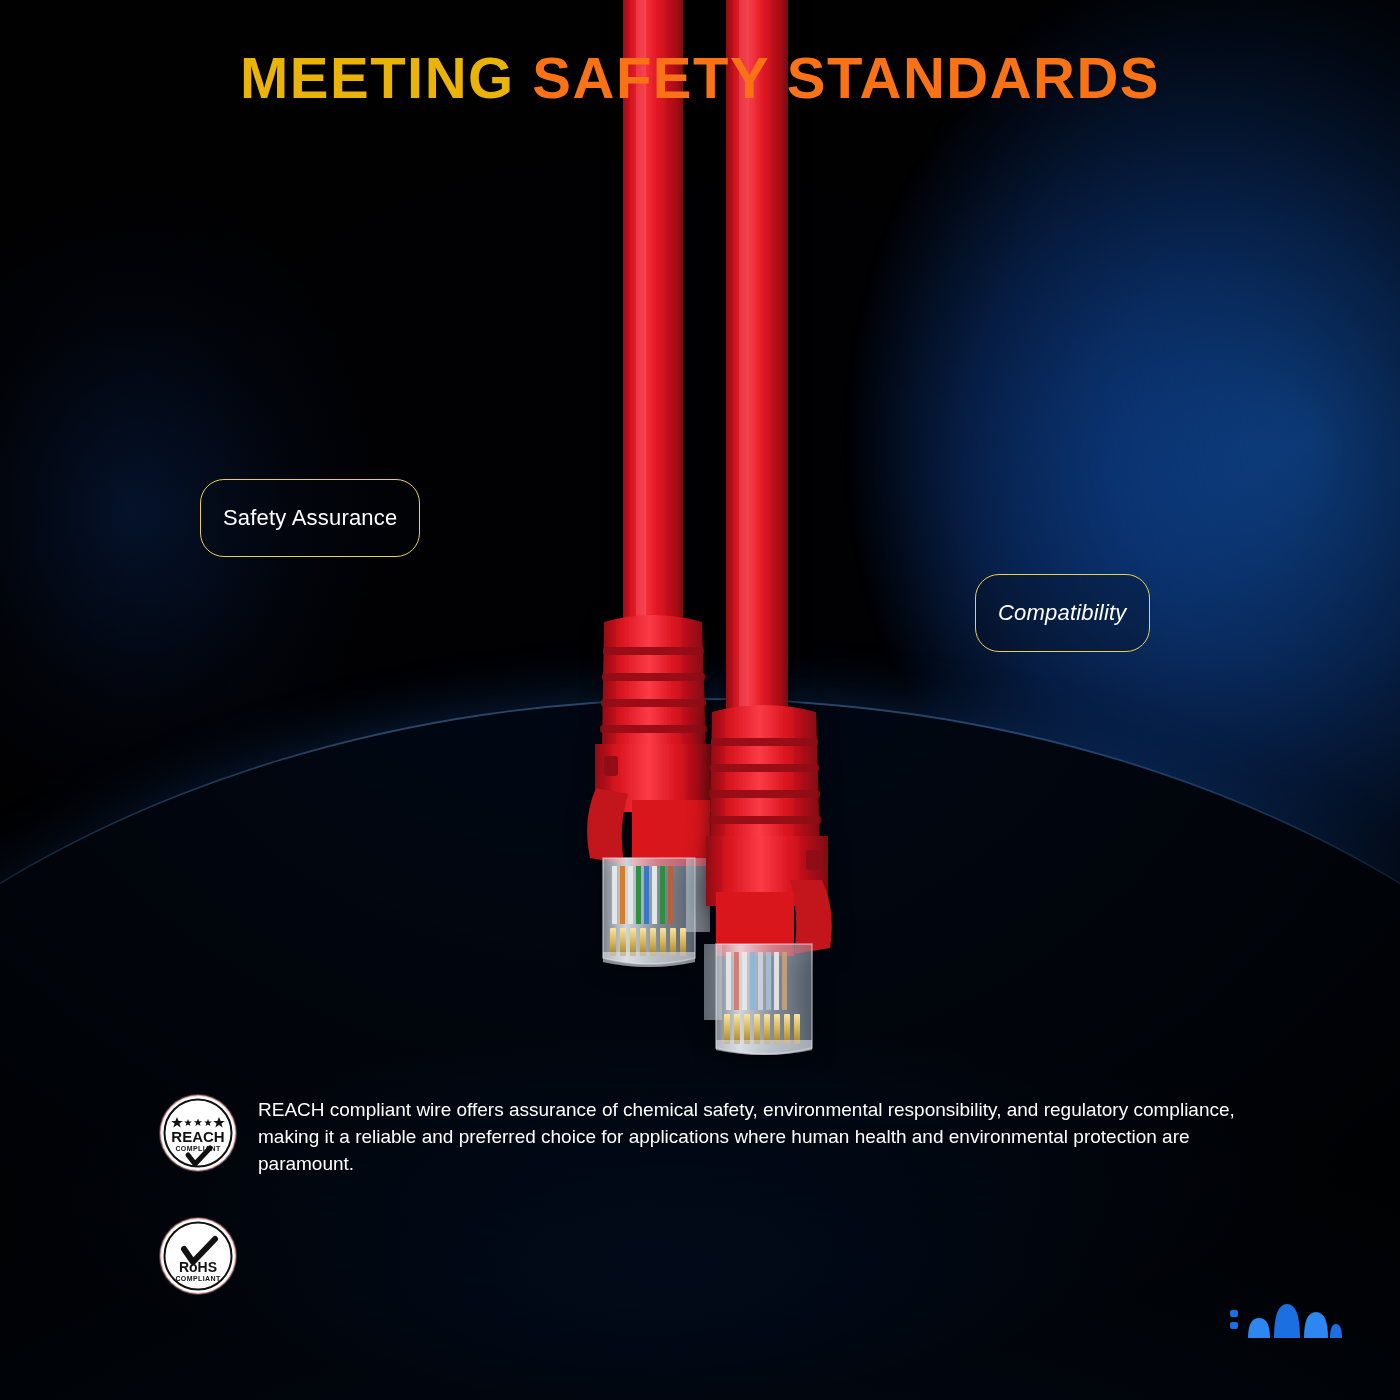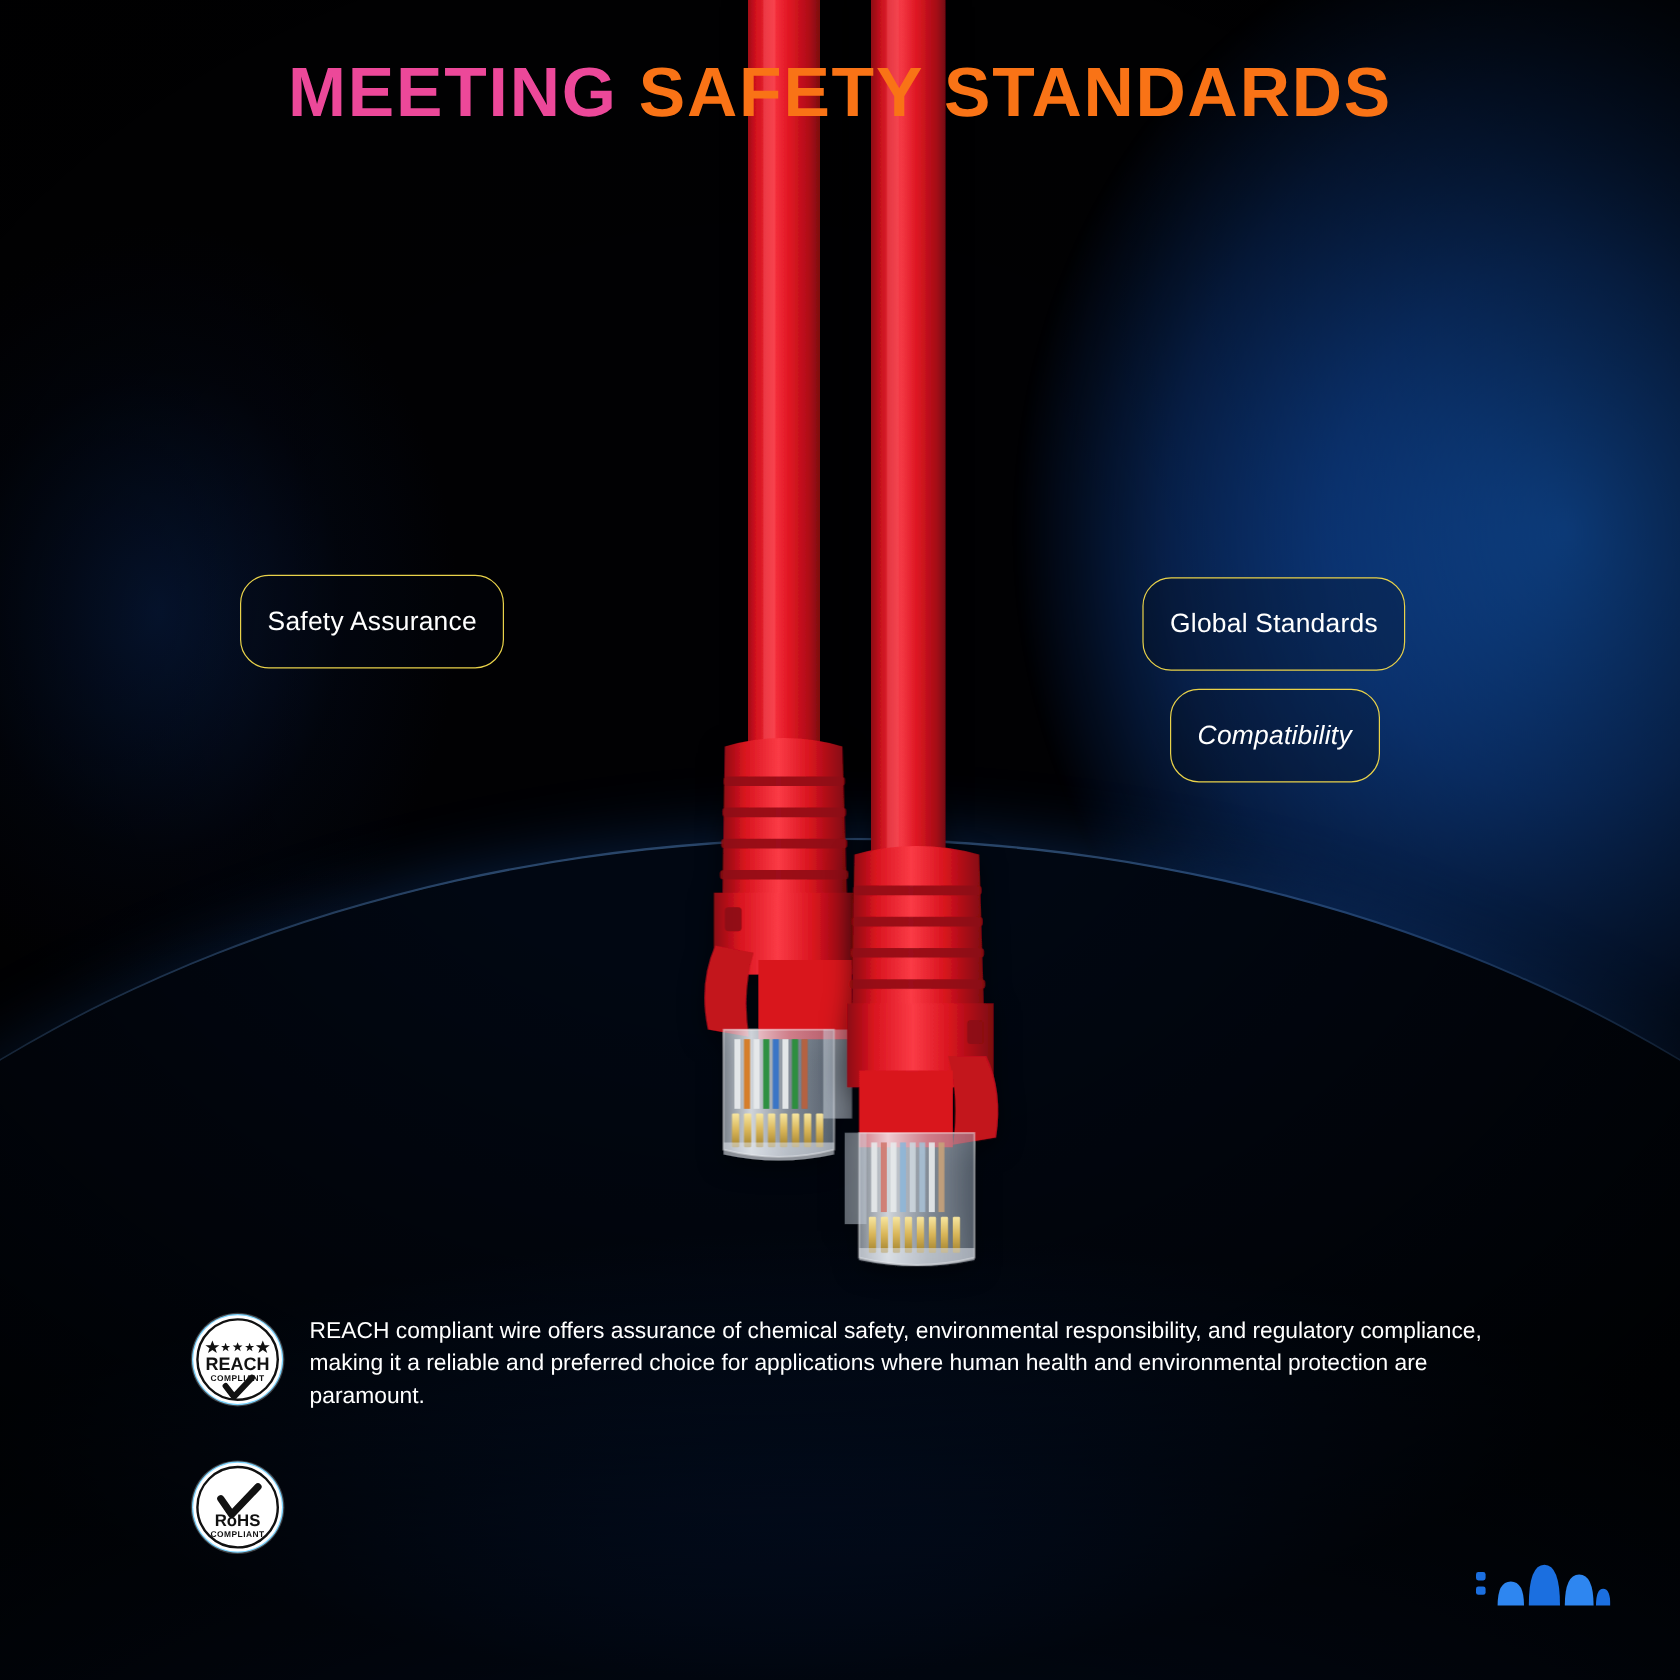"MEETING" .title .t-white { color: #ec4899 -> #eab308 }
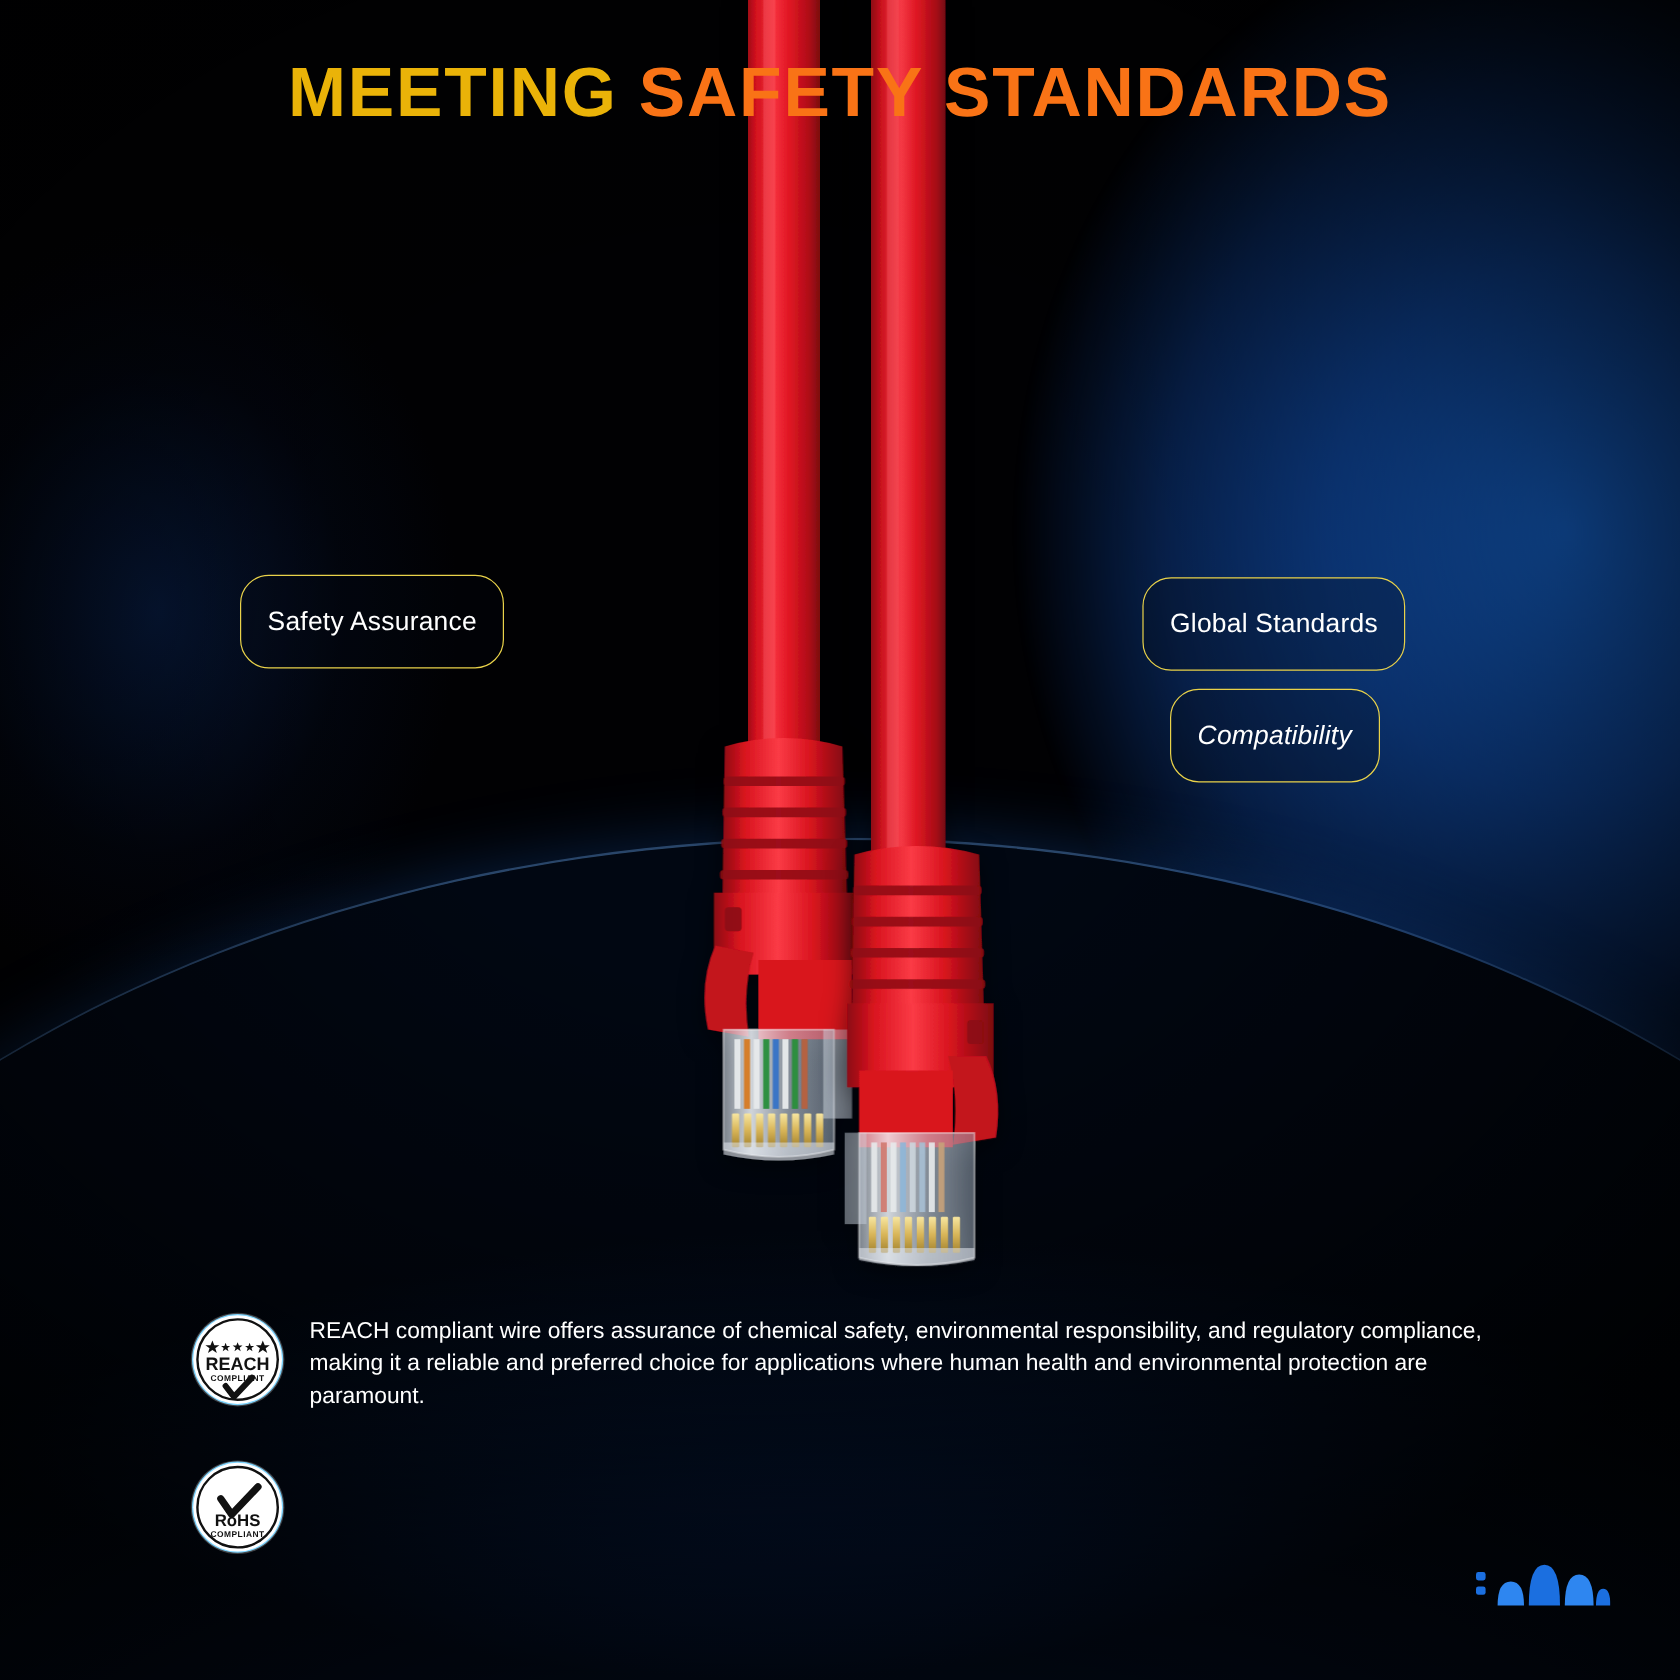"Global Standards" div.pill { html: <div>Global Standards</div> -> none }
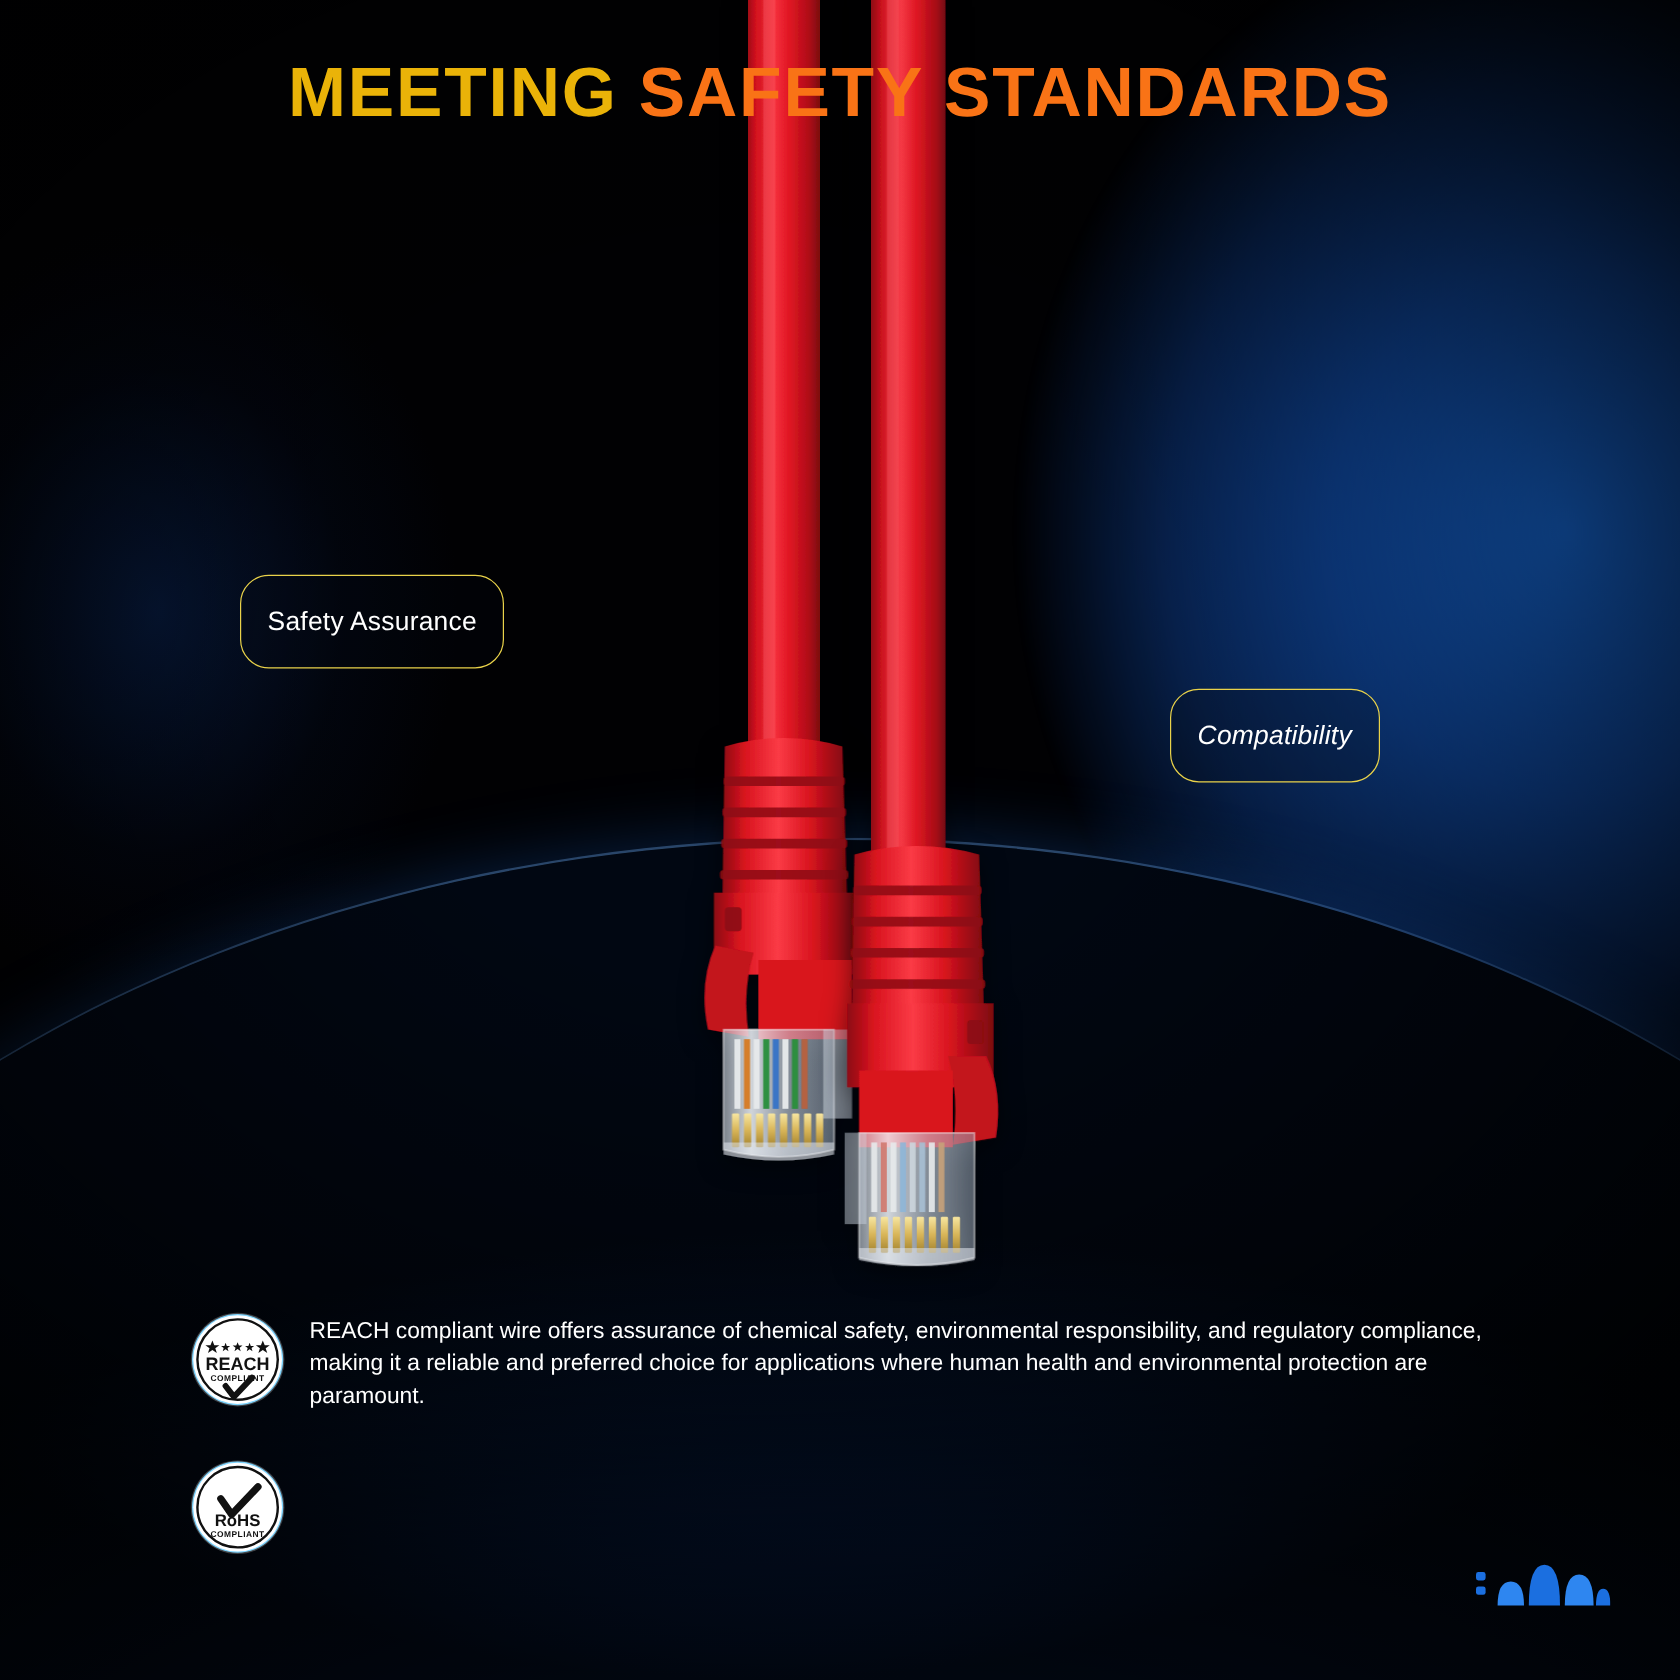"REACH" .comp-badge { background: #7dd3fc -> #fca5a5 }
